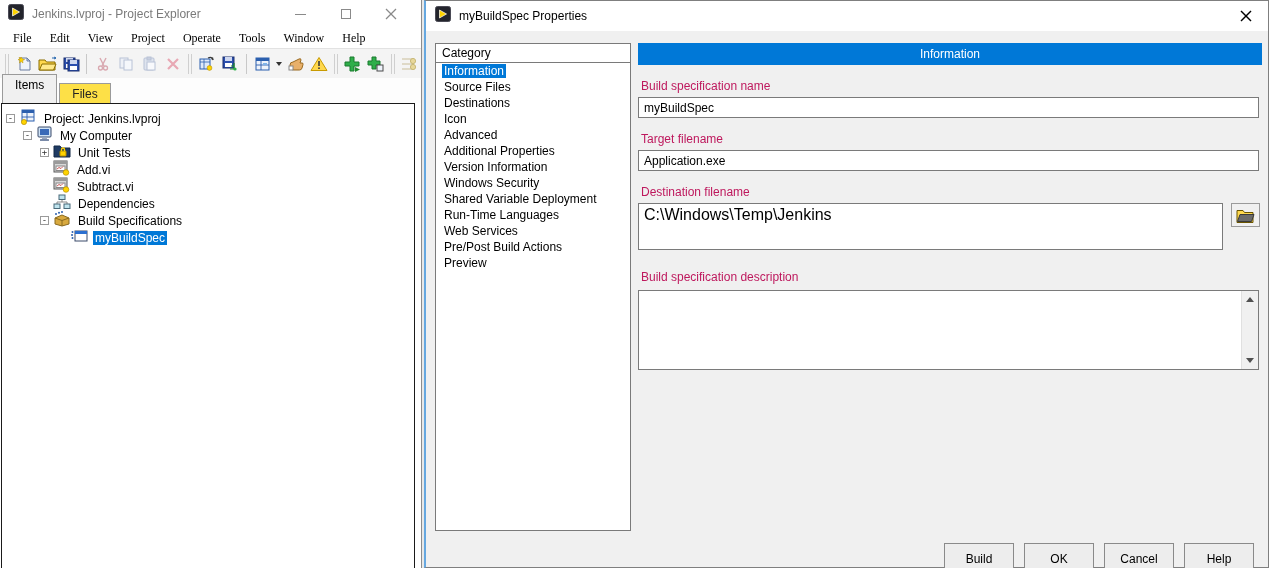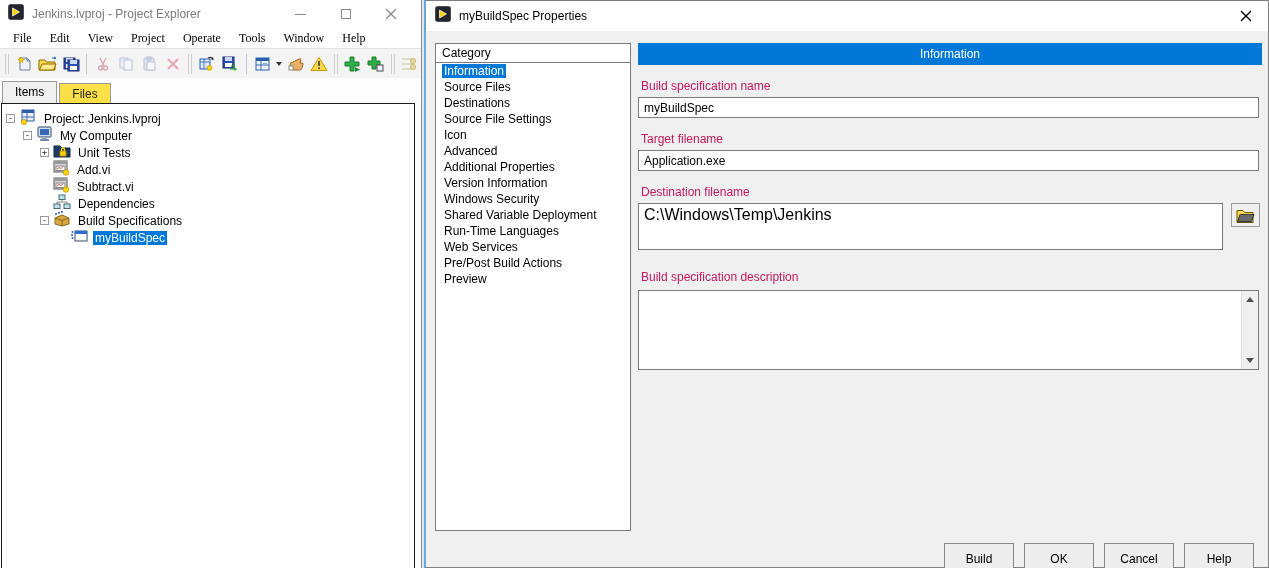"Items" .tab.active { height: 23px -> 30px }
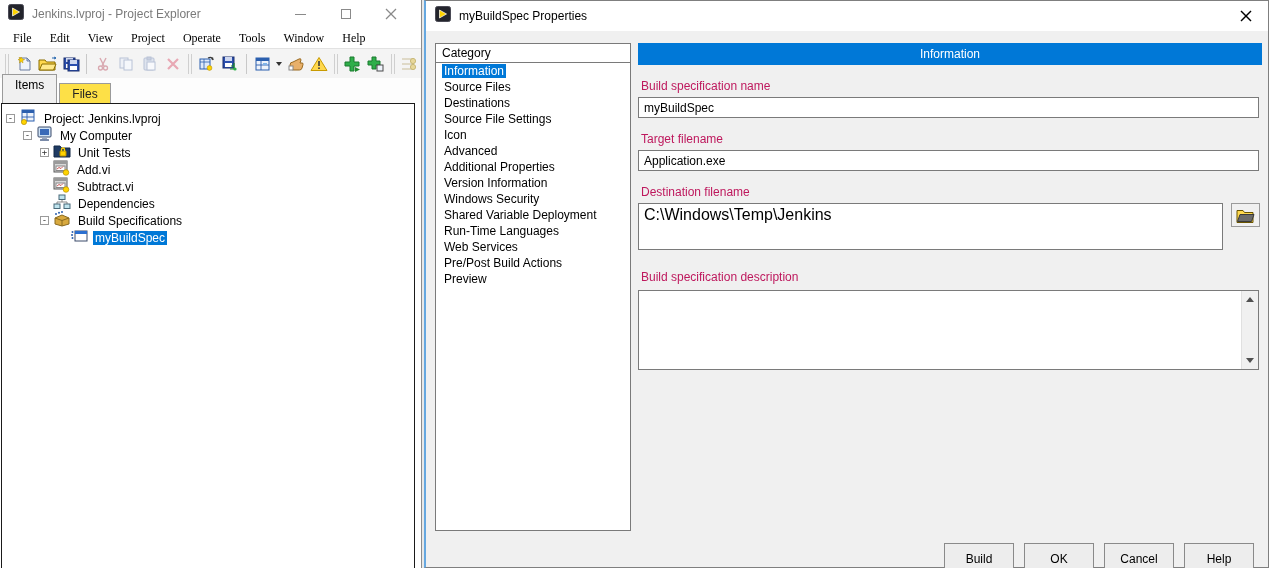"Source File Settings" div.cat-item { html: <div><span>Source File Settings</span></div> -> none }
